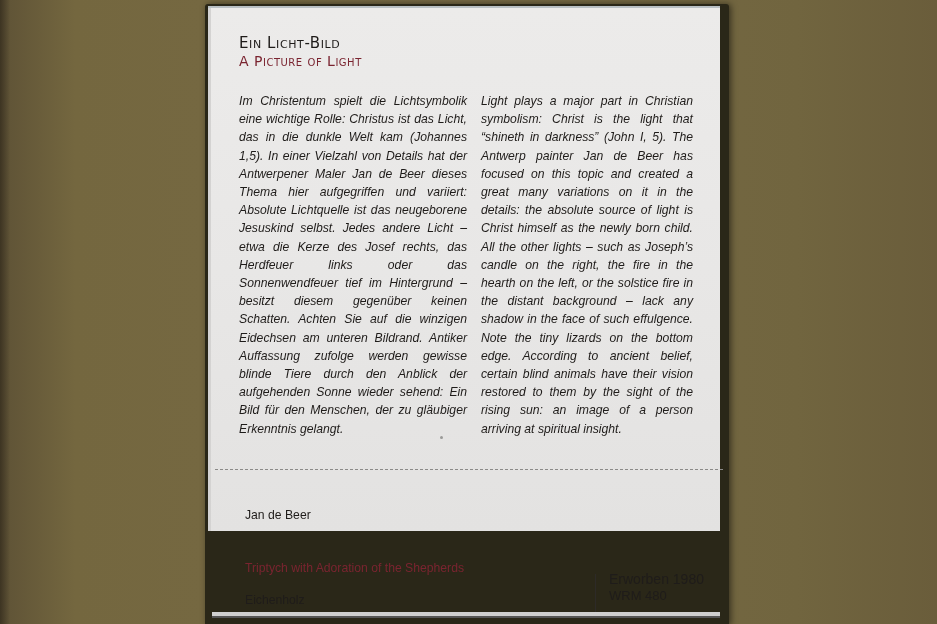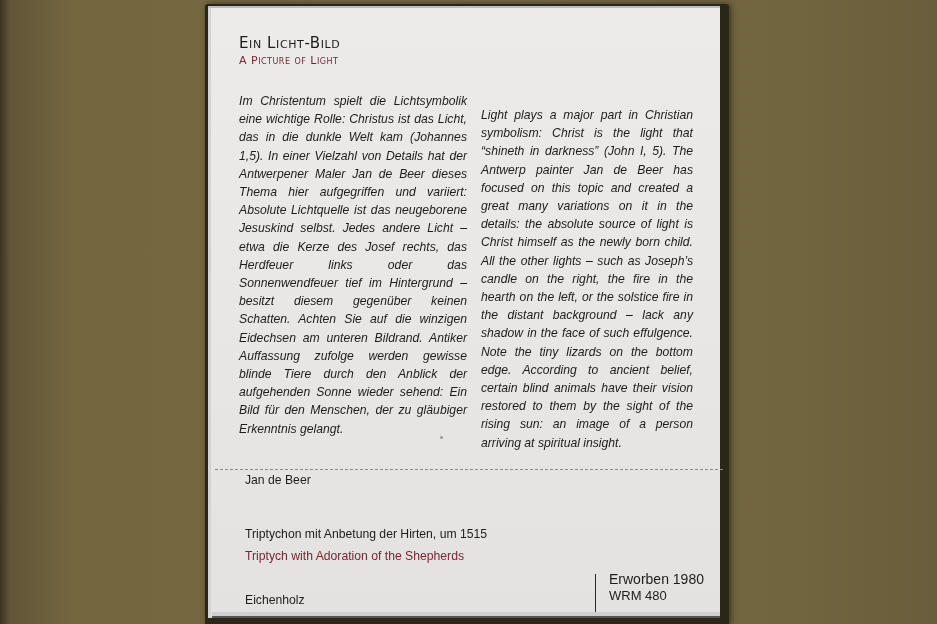"Ein Licht-Bild" .placard { height: 610px -> 523px }
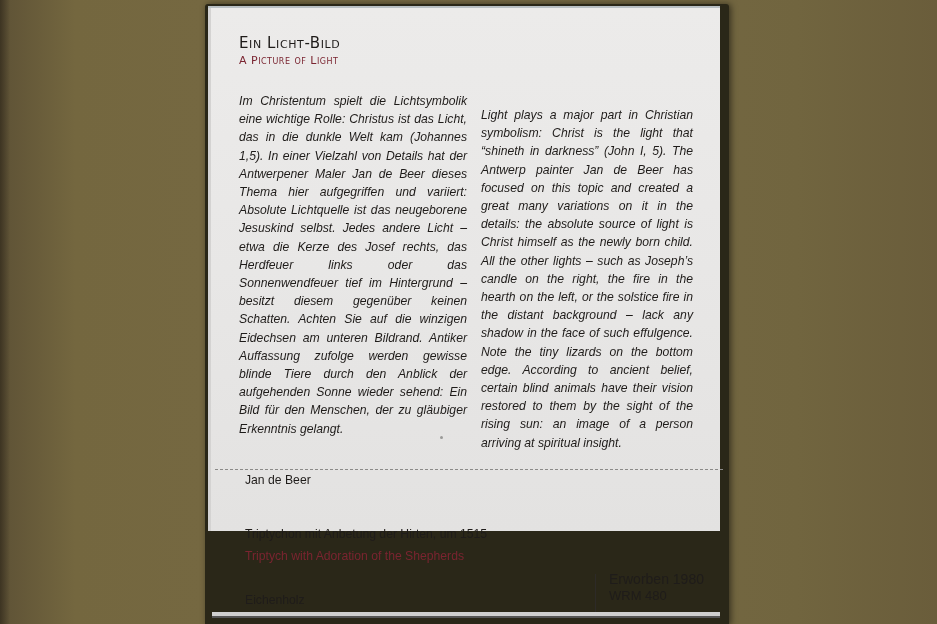"A Picture of Light" .subtitle { font-size: 11px -> 14px }
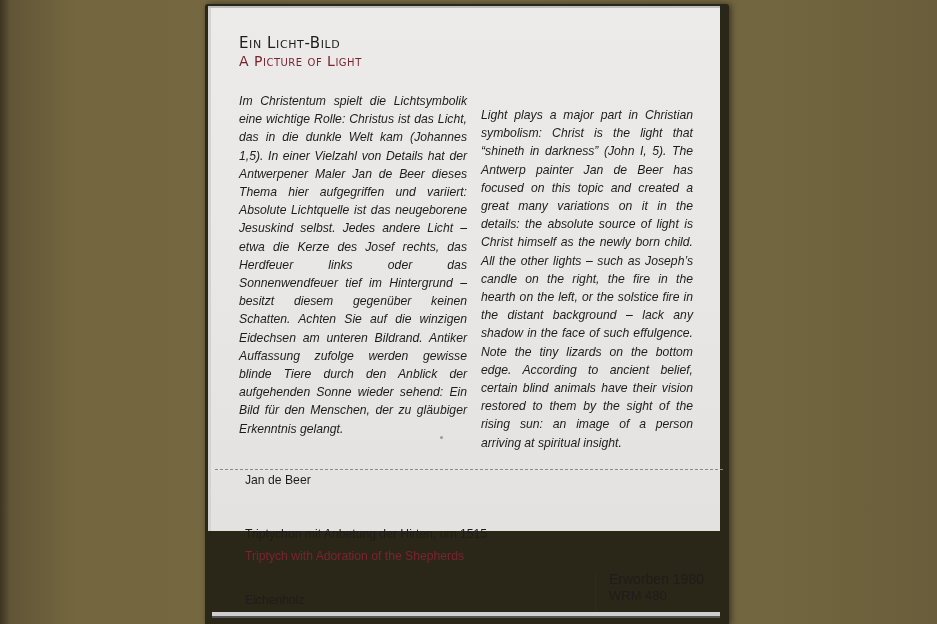"Light plays a major part" .col.en { margin-top: 14px -> none }
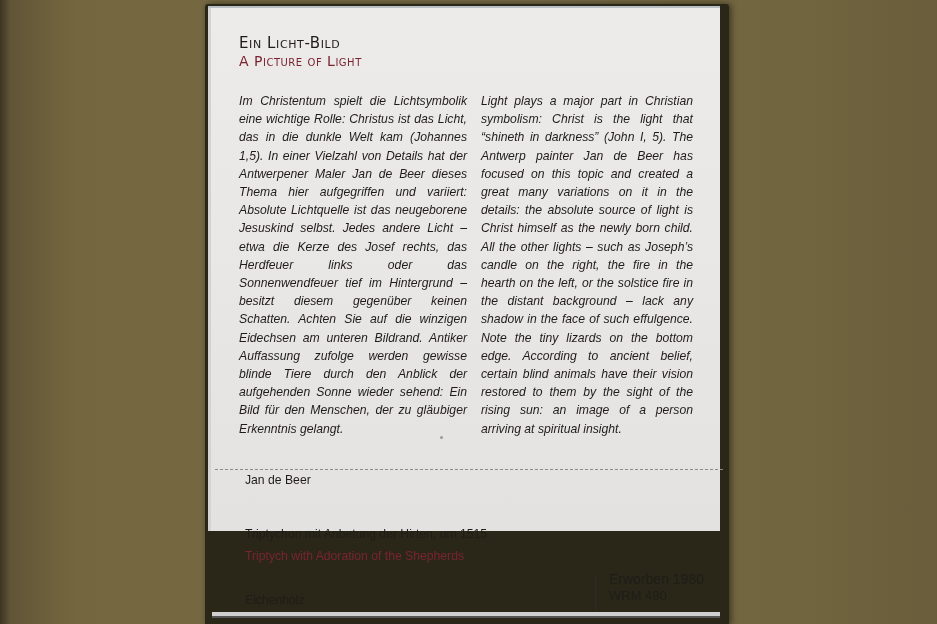"Jan de Beer" div.info { top: 464px -> 499px }
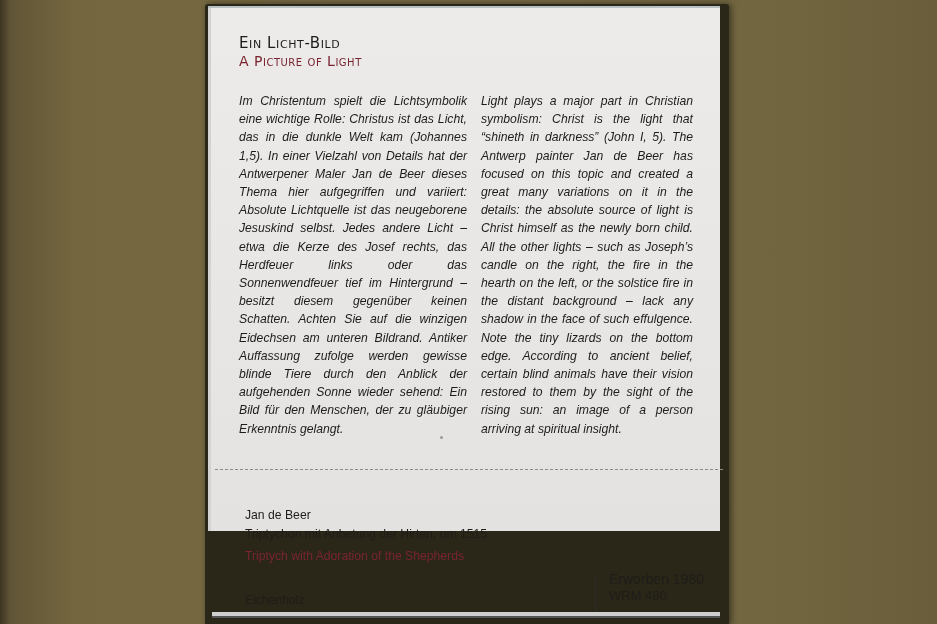"Triptychon mit Anbetung der Hirten," div.info { html: <div>Triptychon mit Anbetung der Hirten, um 1515</div> -> none }
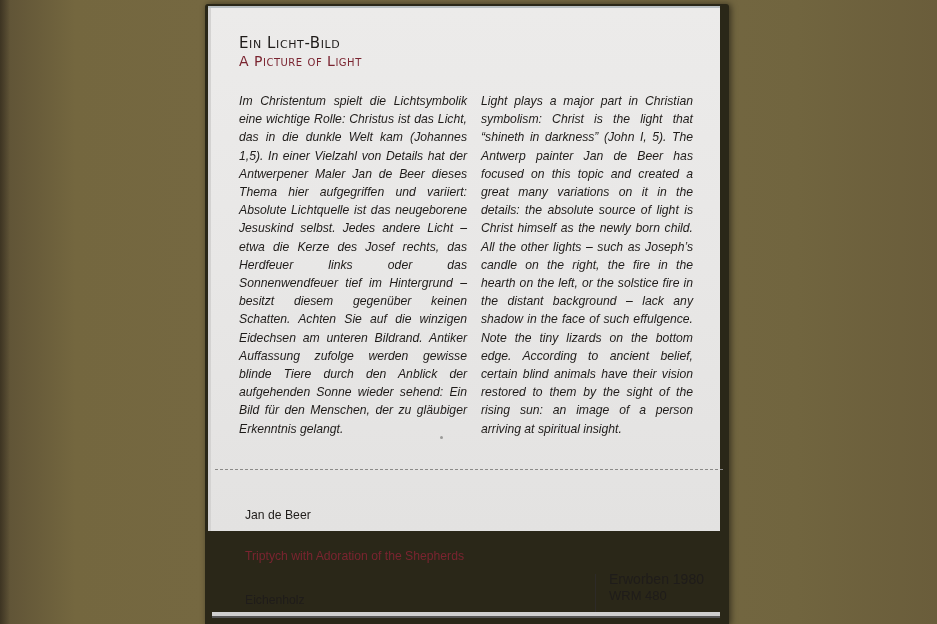"Triptych with Adoration of the" div.info { top: 540px -> 552px }
